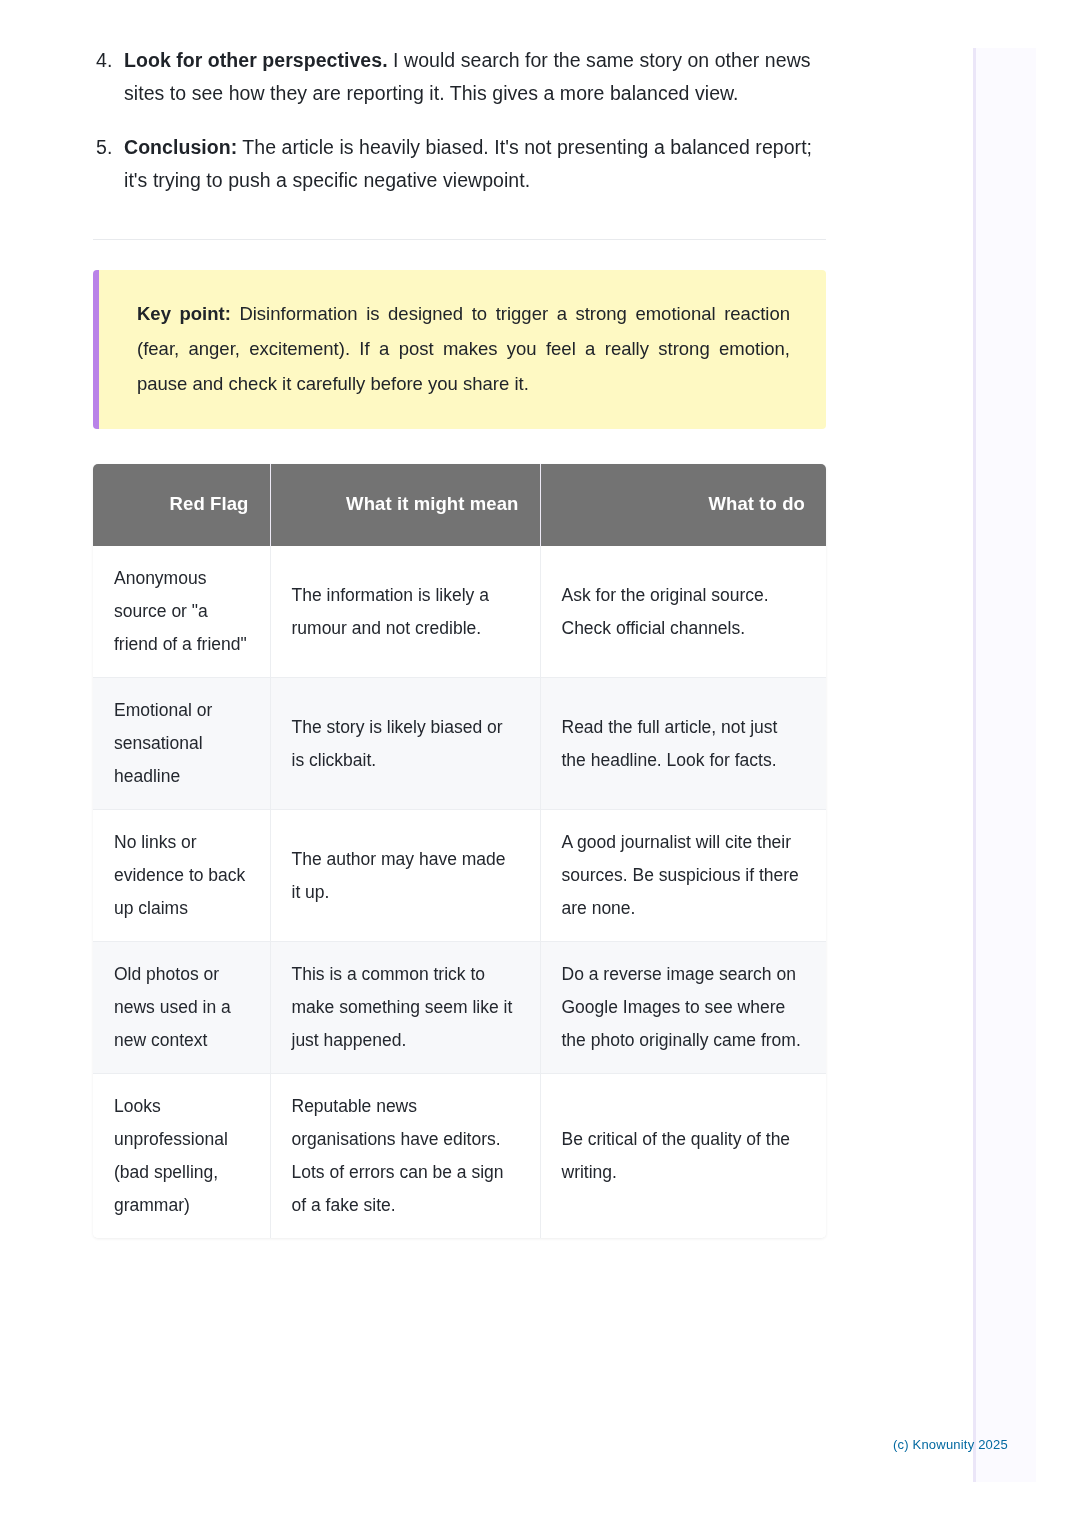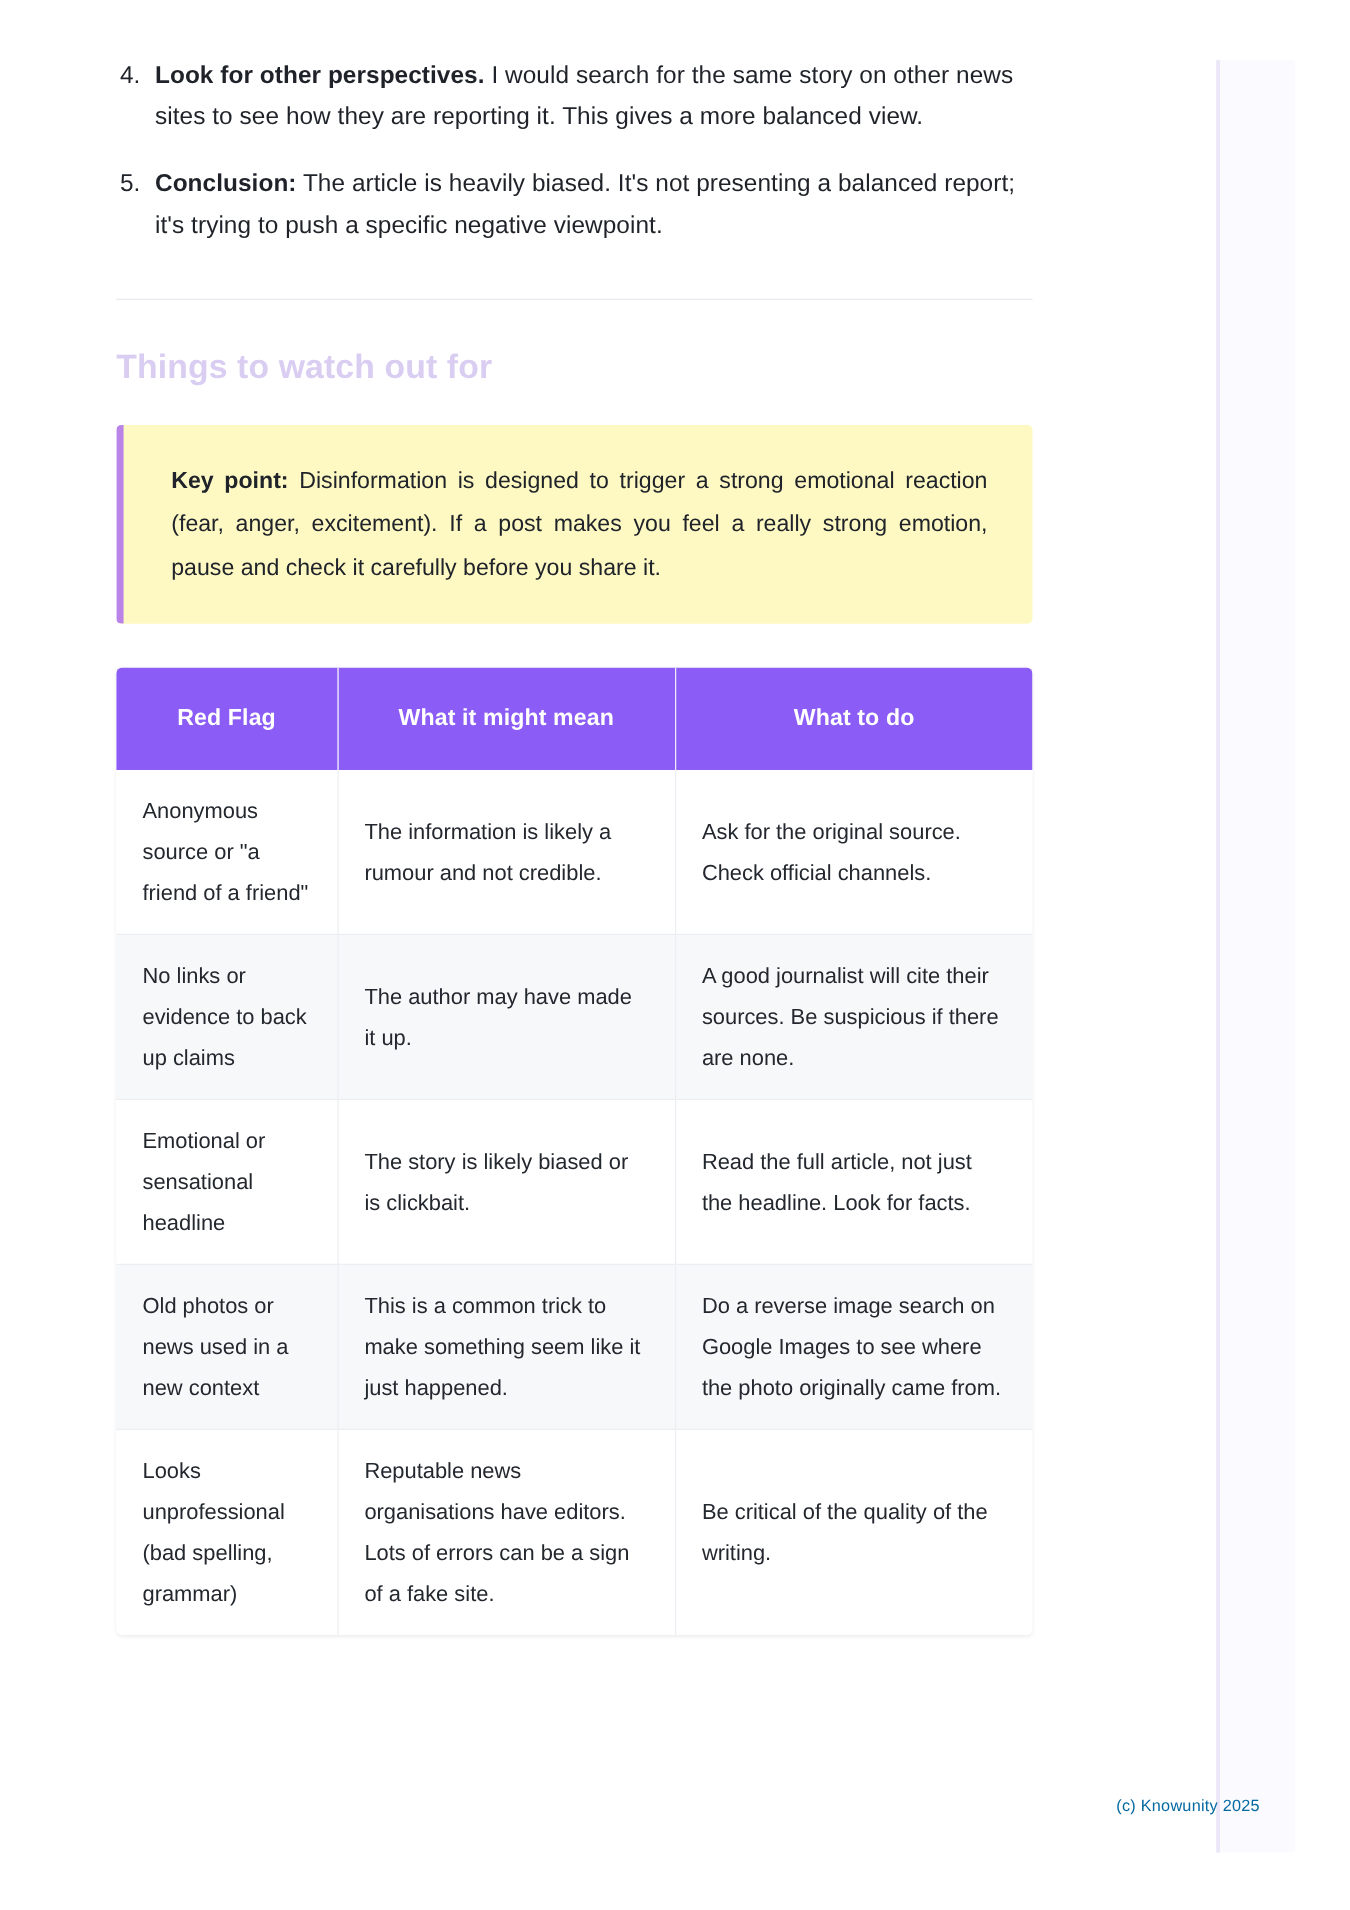"Things to watch out for" h2.section-heading { html: <h2>Things to watch out for</h2> -> none }
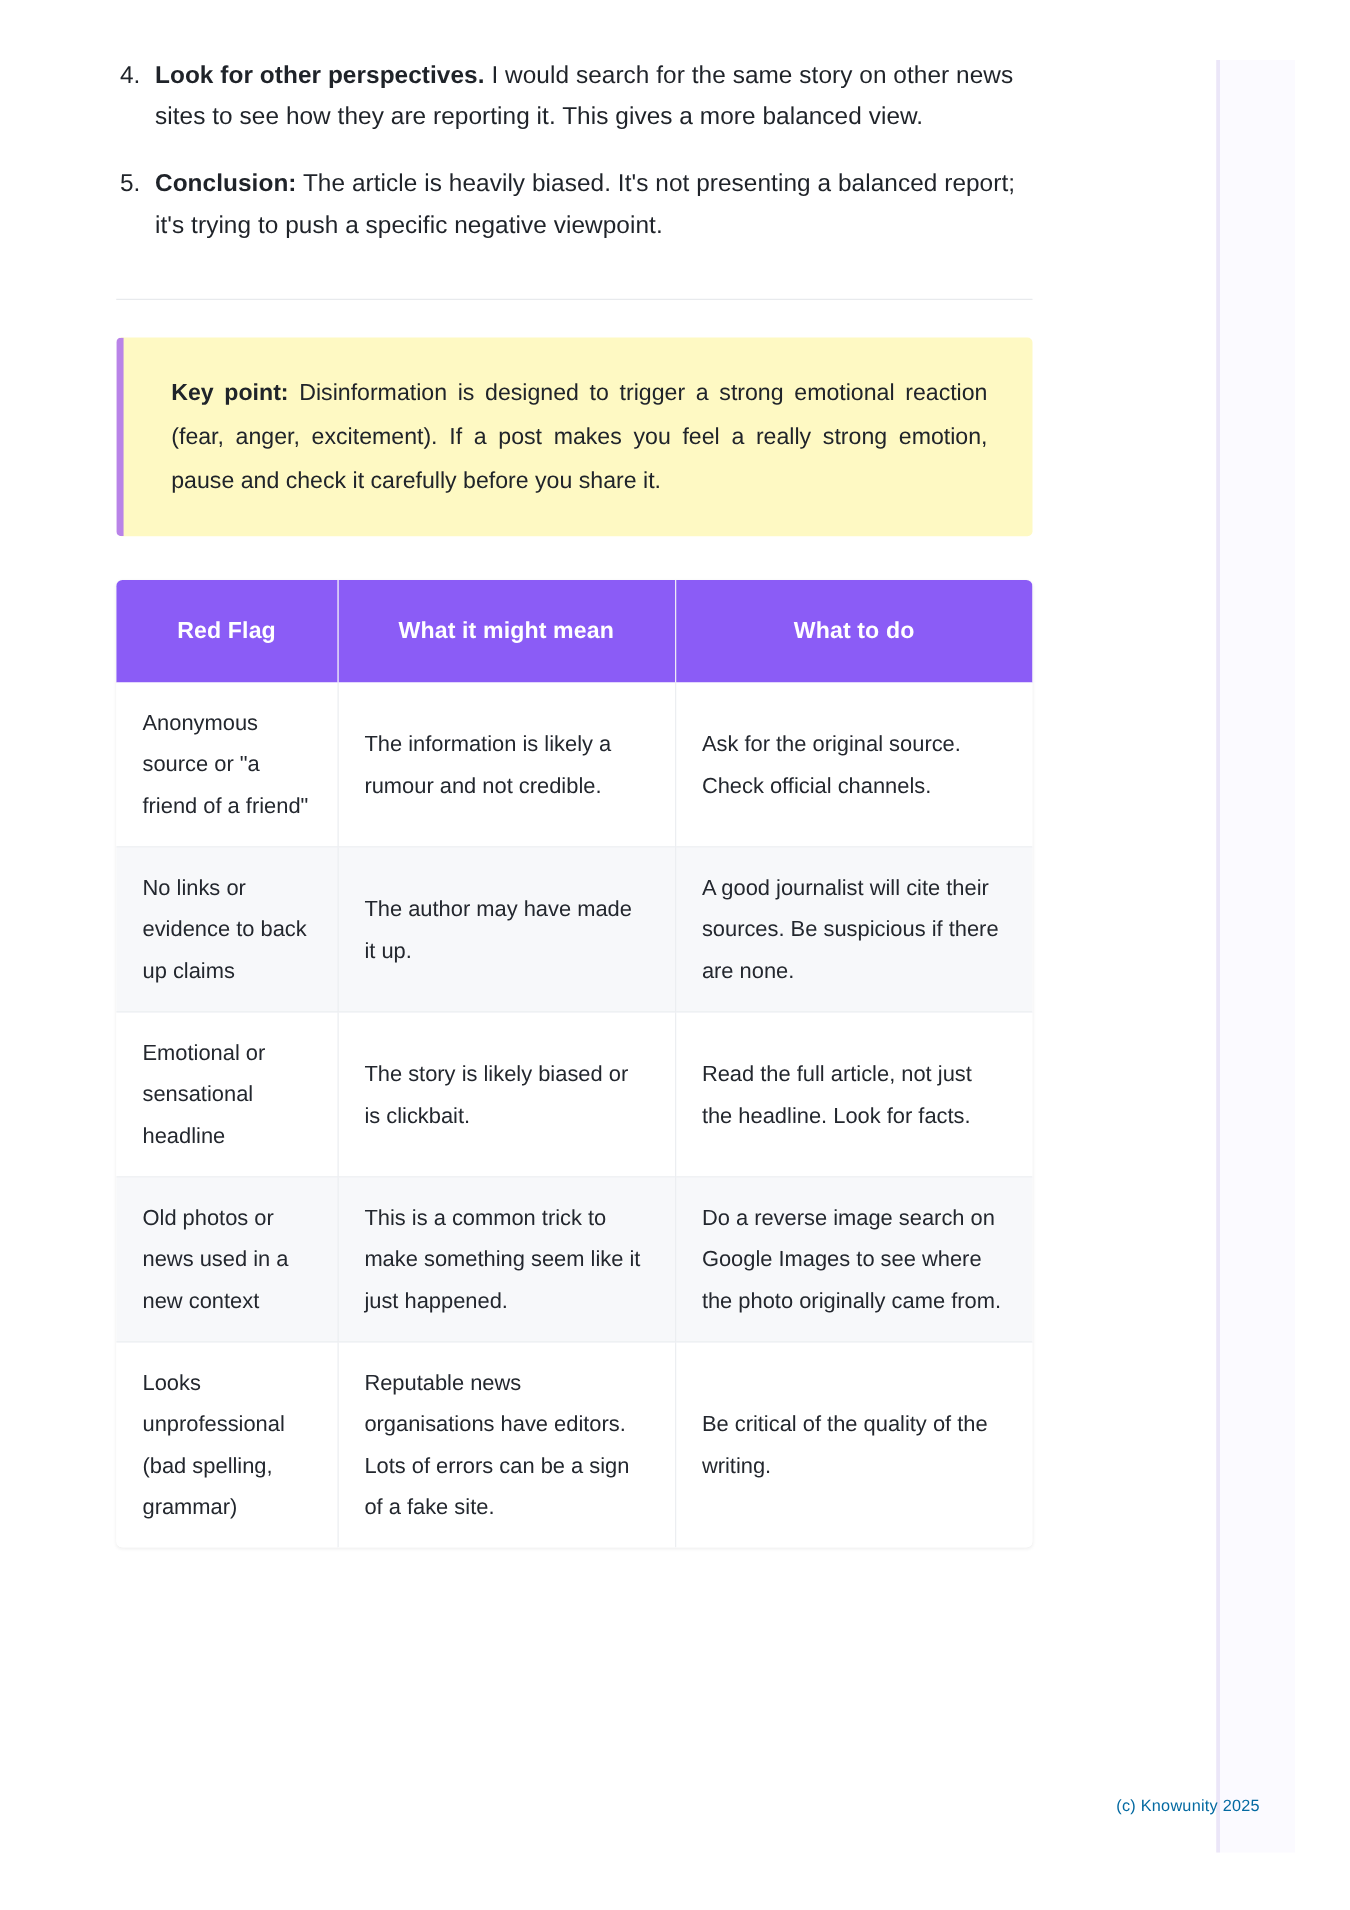"Red Flag" table.redflags thead th { background: #8b5cf6 -> #737373; text-align: center -> right }
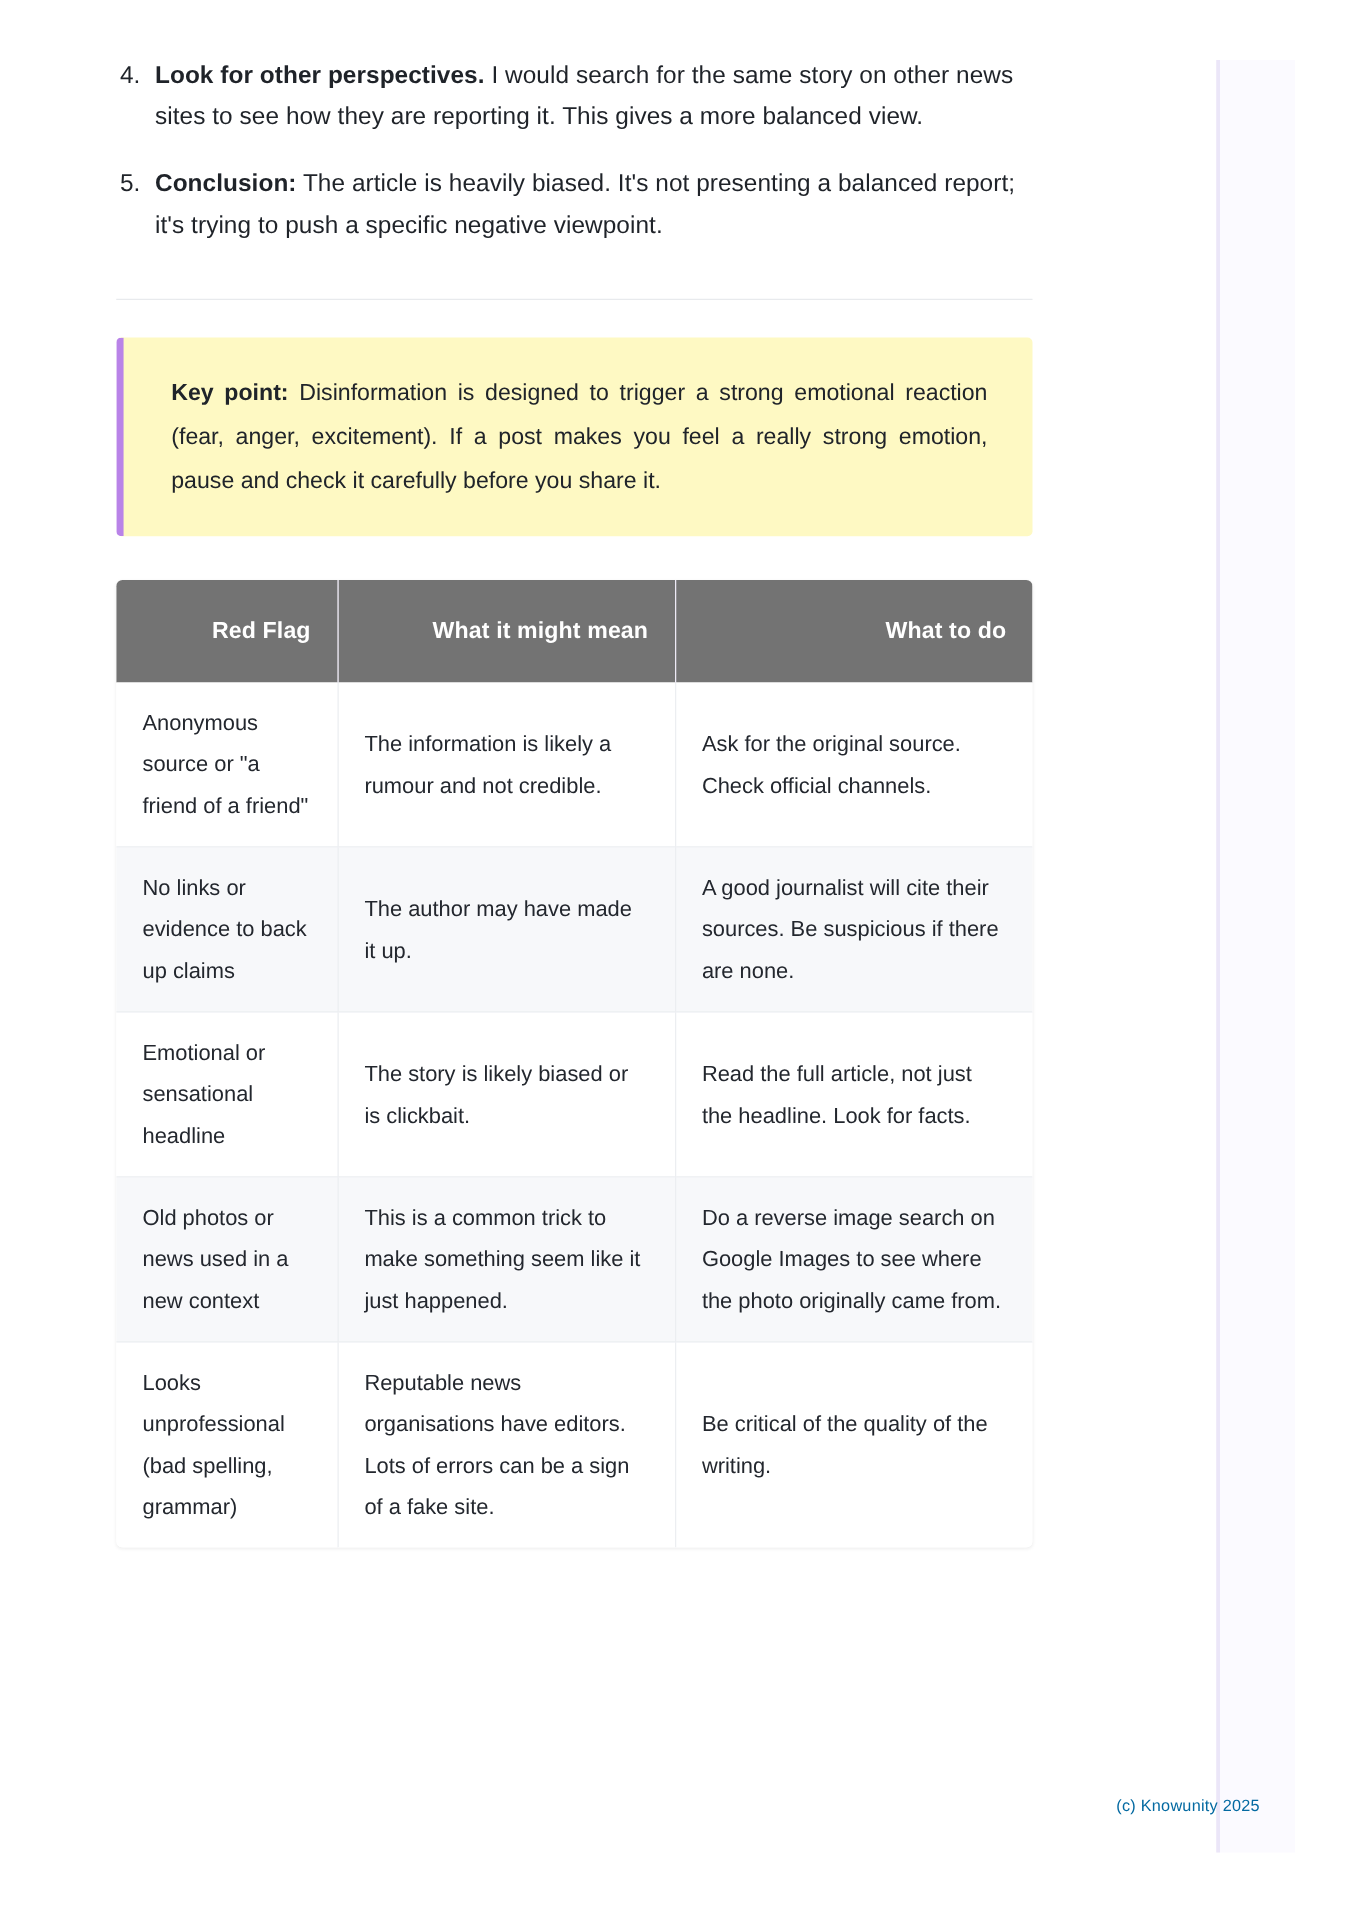"No links or evidence to" tr { order: before "Emotional or sensational headline" -> after "Emotional or sensational headline" }
